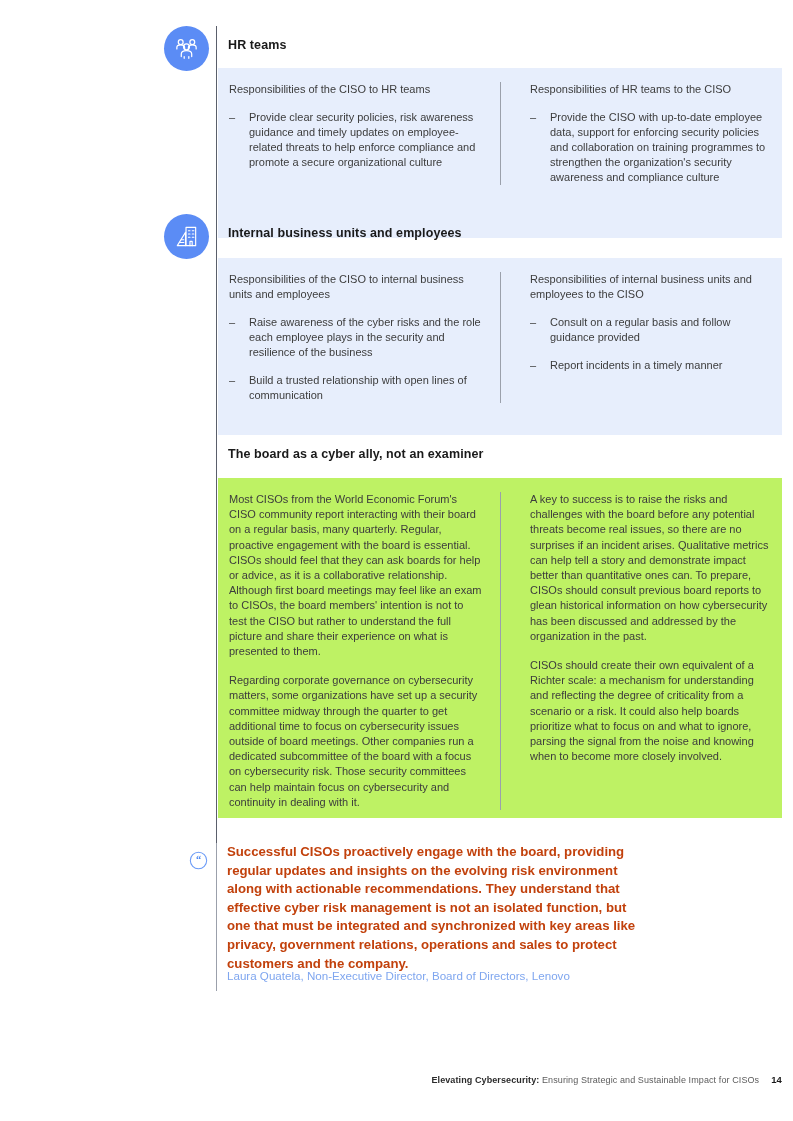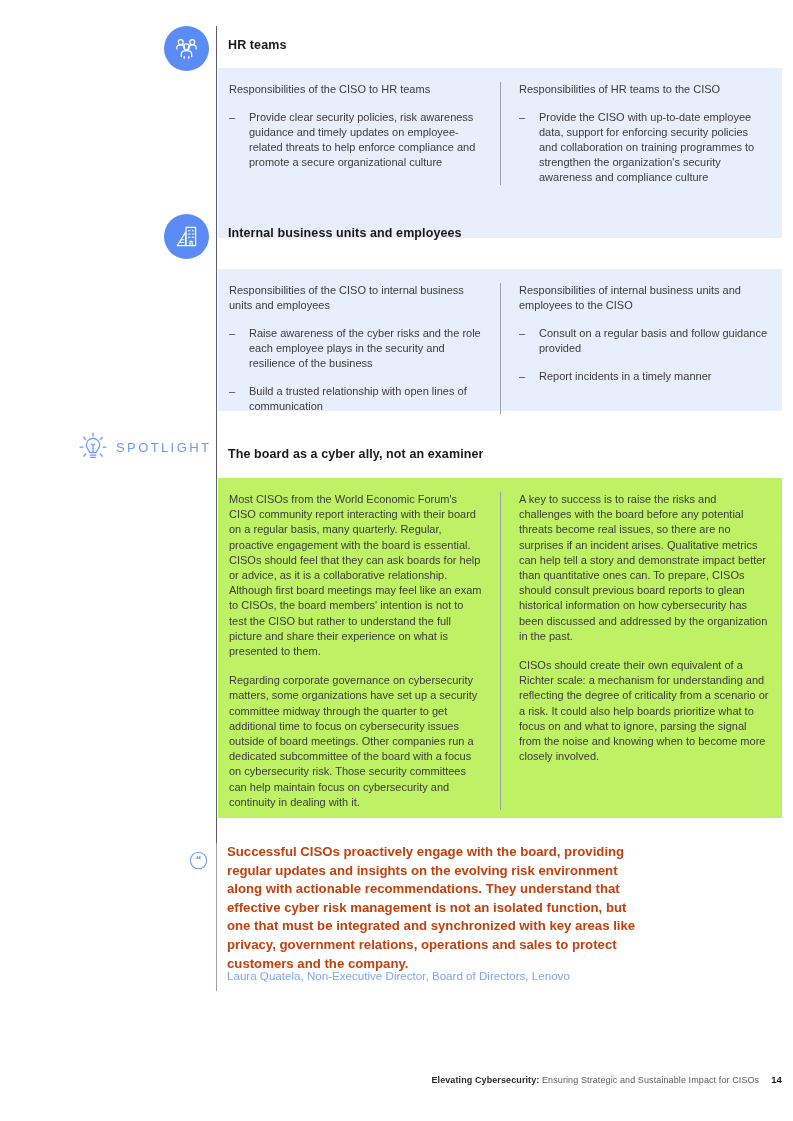"Responsibilities of HR teams to" .col.right { padding-left: 19px -> 30px }
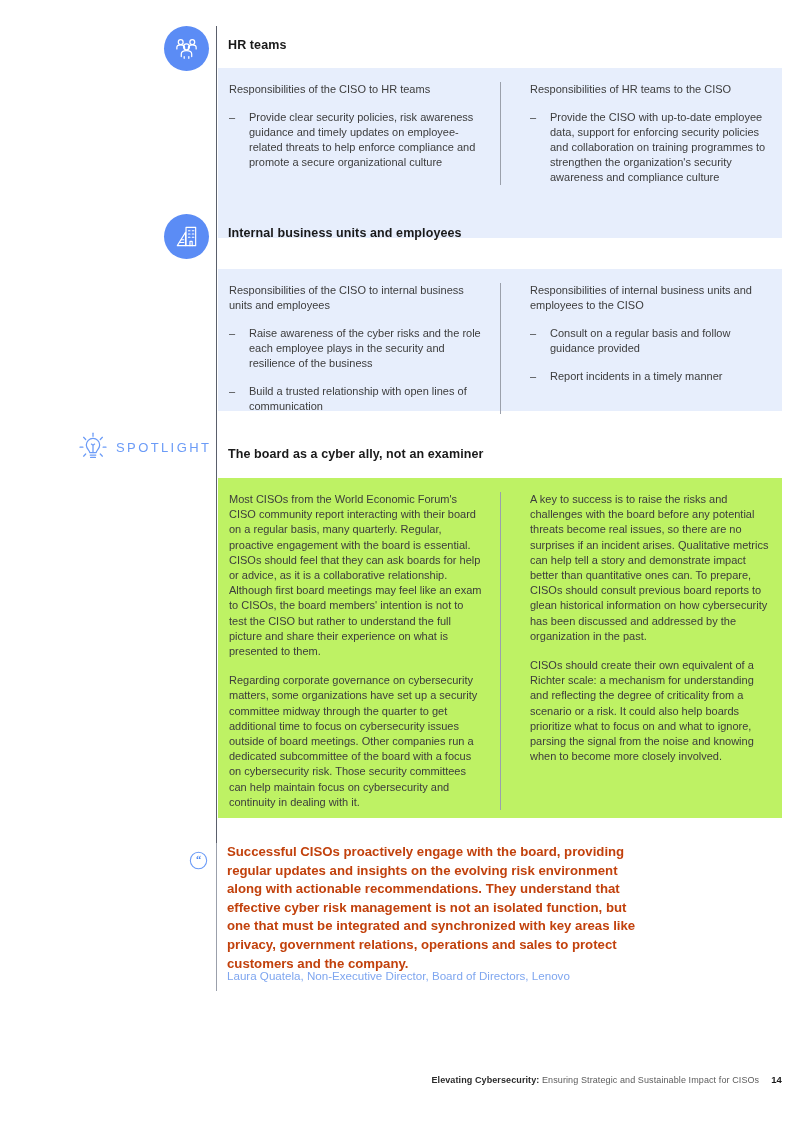"Responsibilities of the CISO to internal" div.panel { height: 142px -> 177px; top: 55px -> 44px }
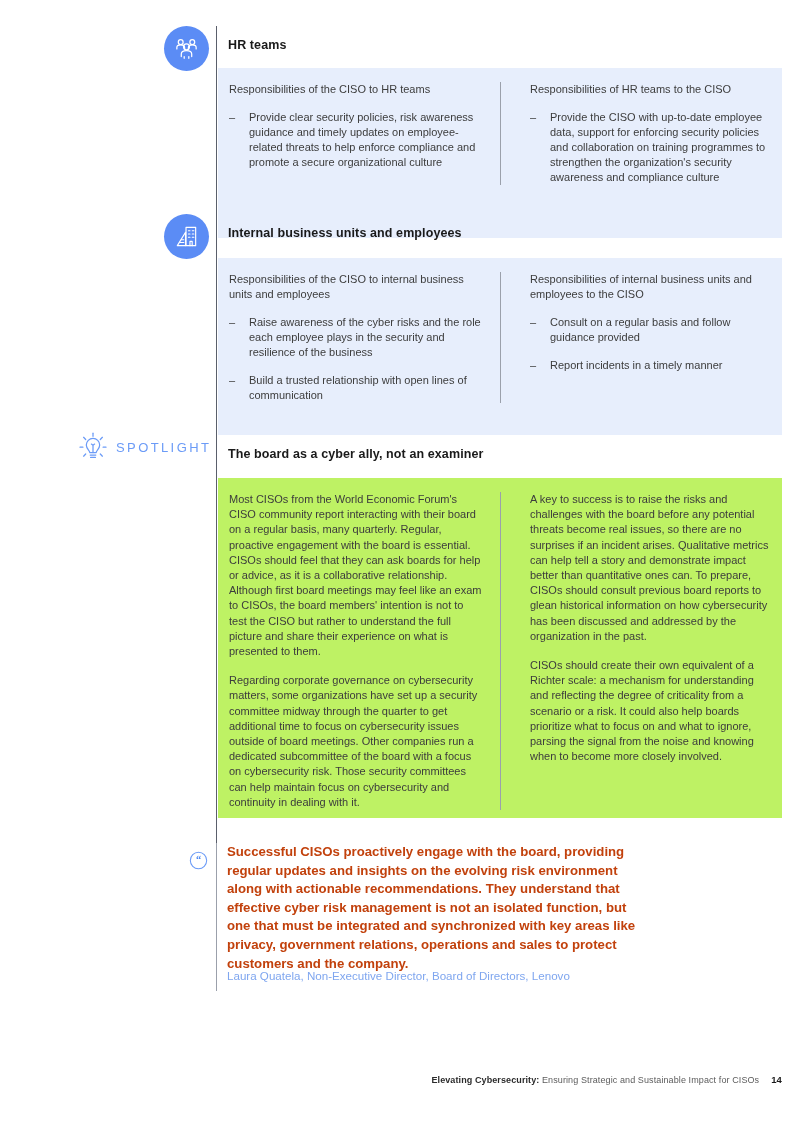"SPOTLIGHT" div.spotlight-label { html: <div> <span> <svg> <path></path> <path></path> <path></path> <path></path> <path></path> <path></path> <path></path> </svg> </span> <span>SPOTLIGHT</span> </div> -> none }
